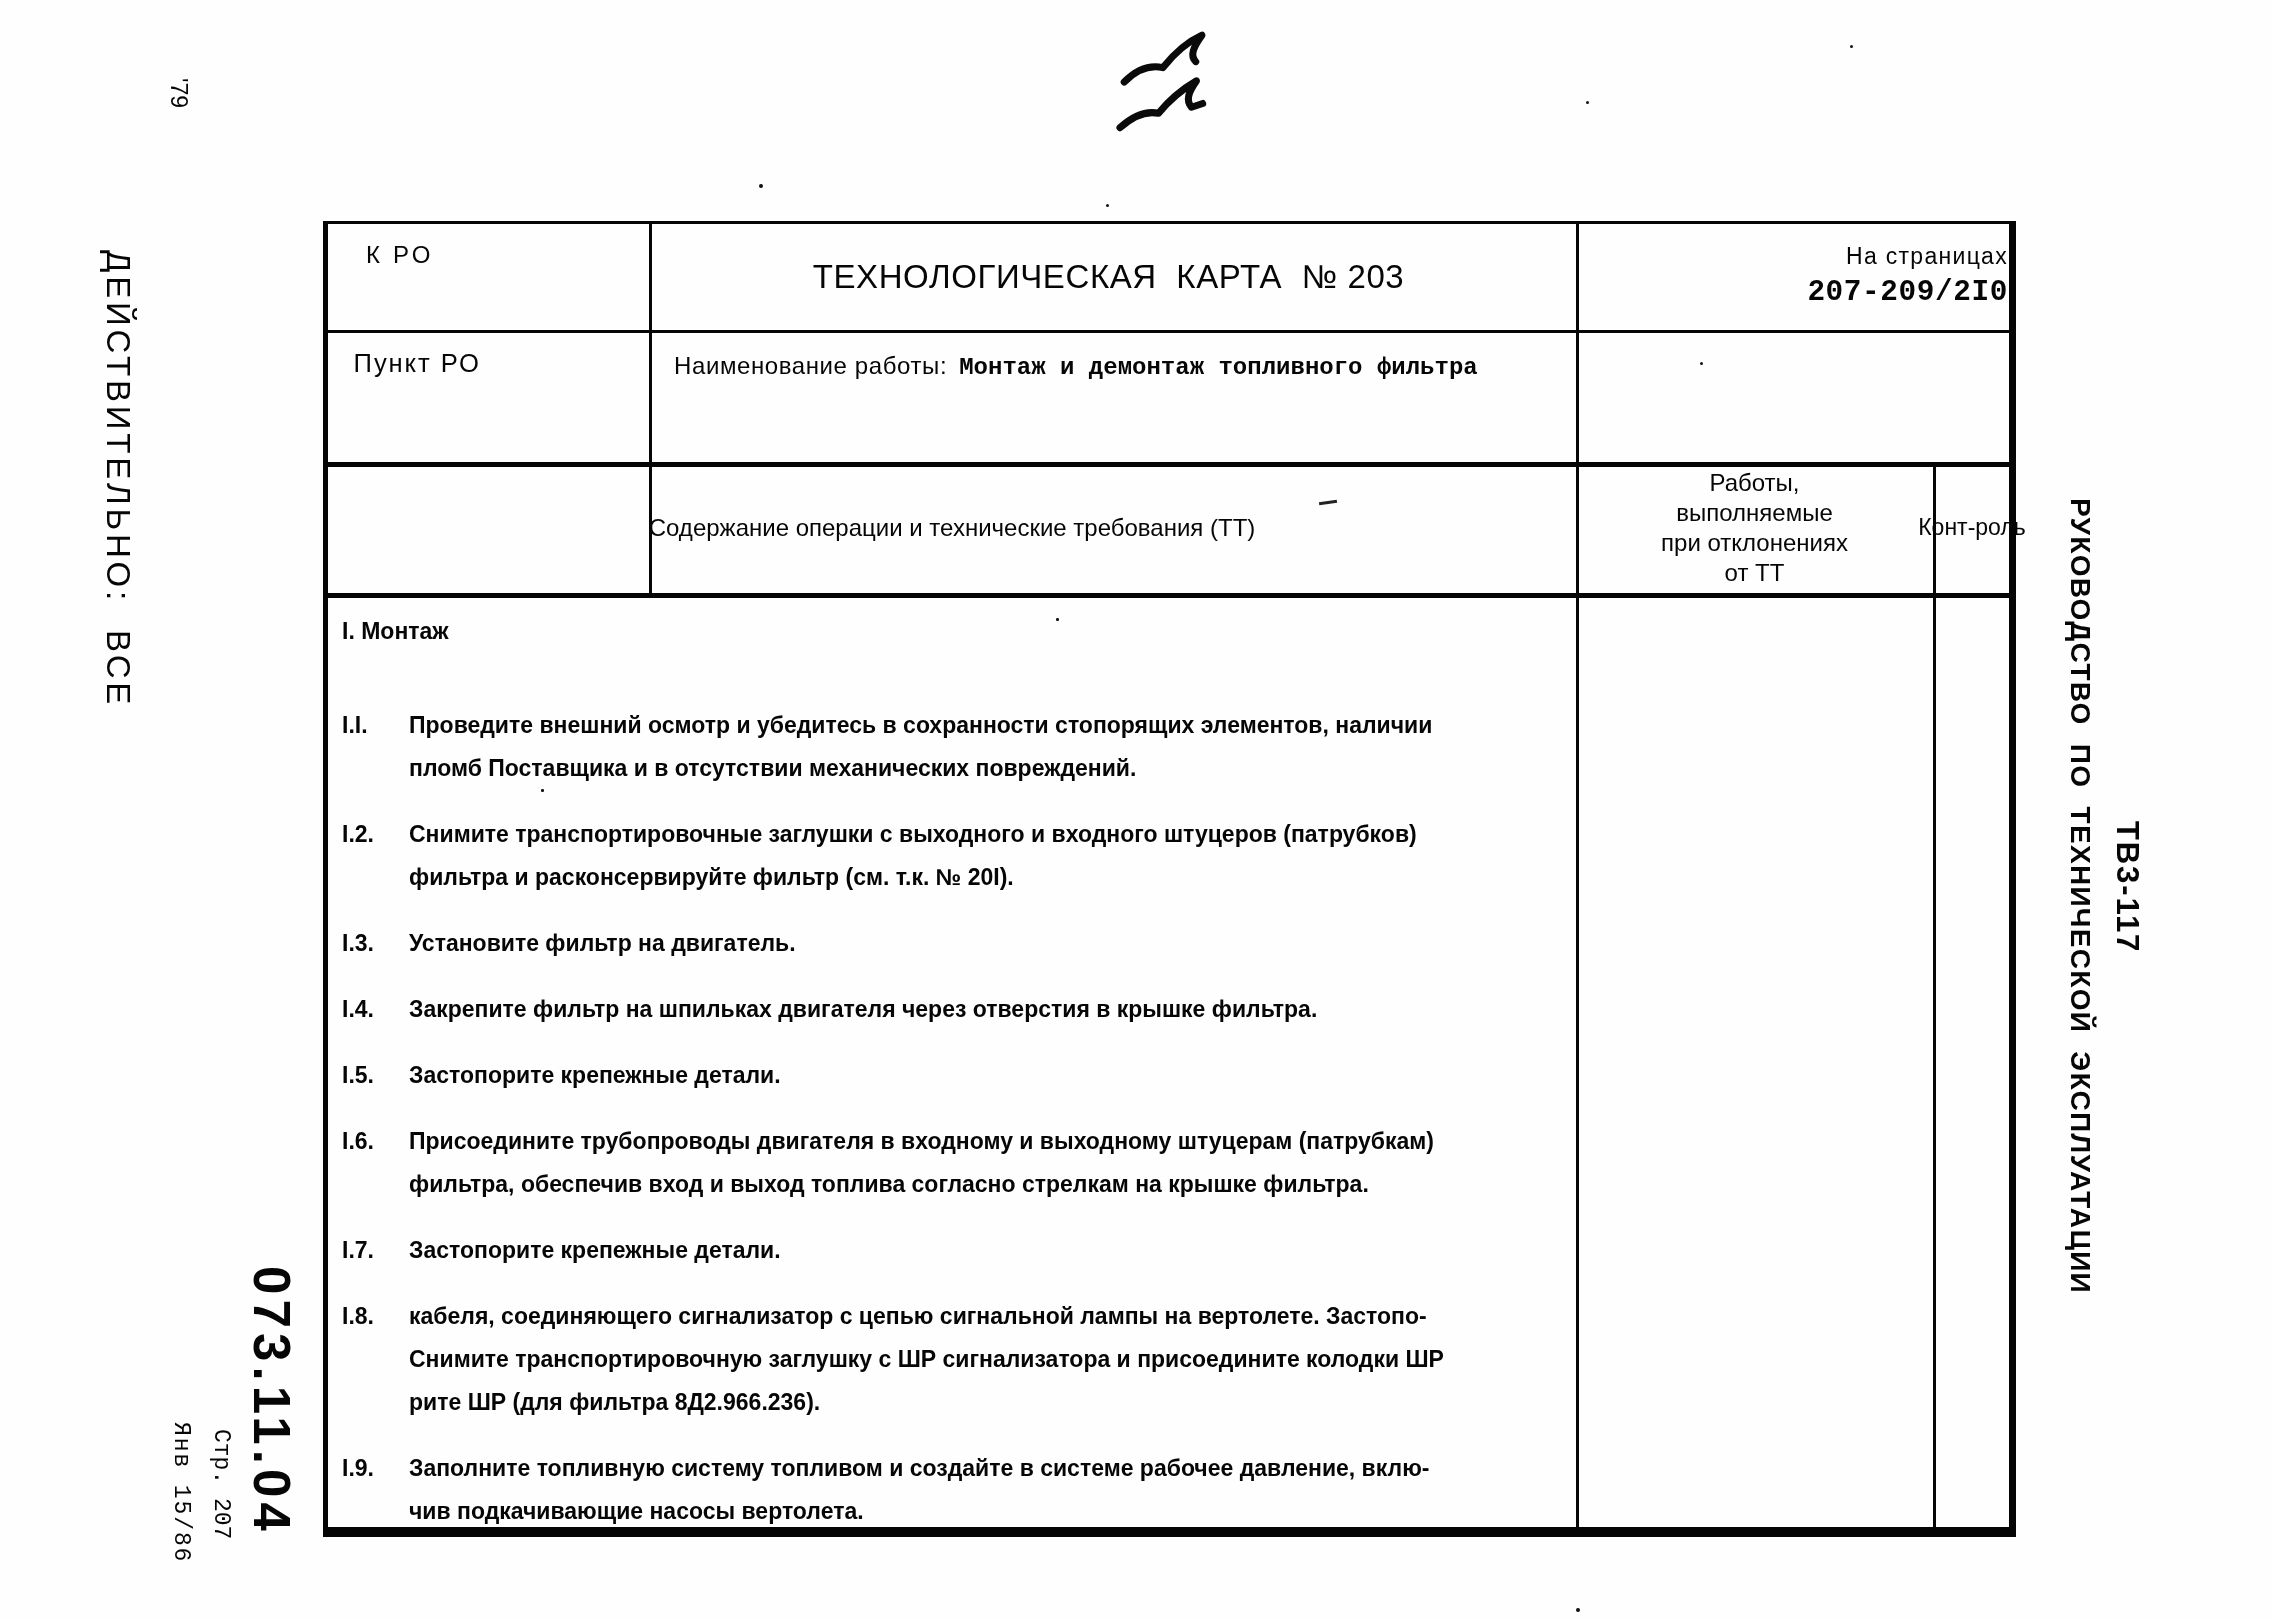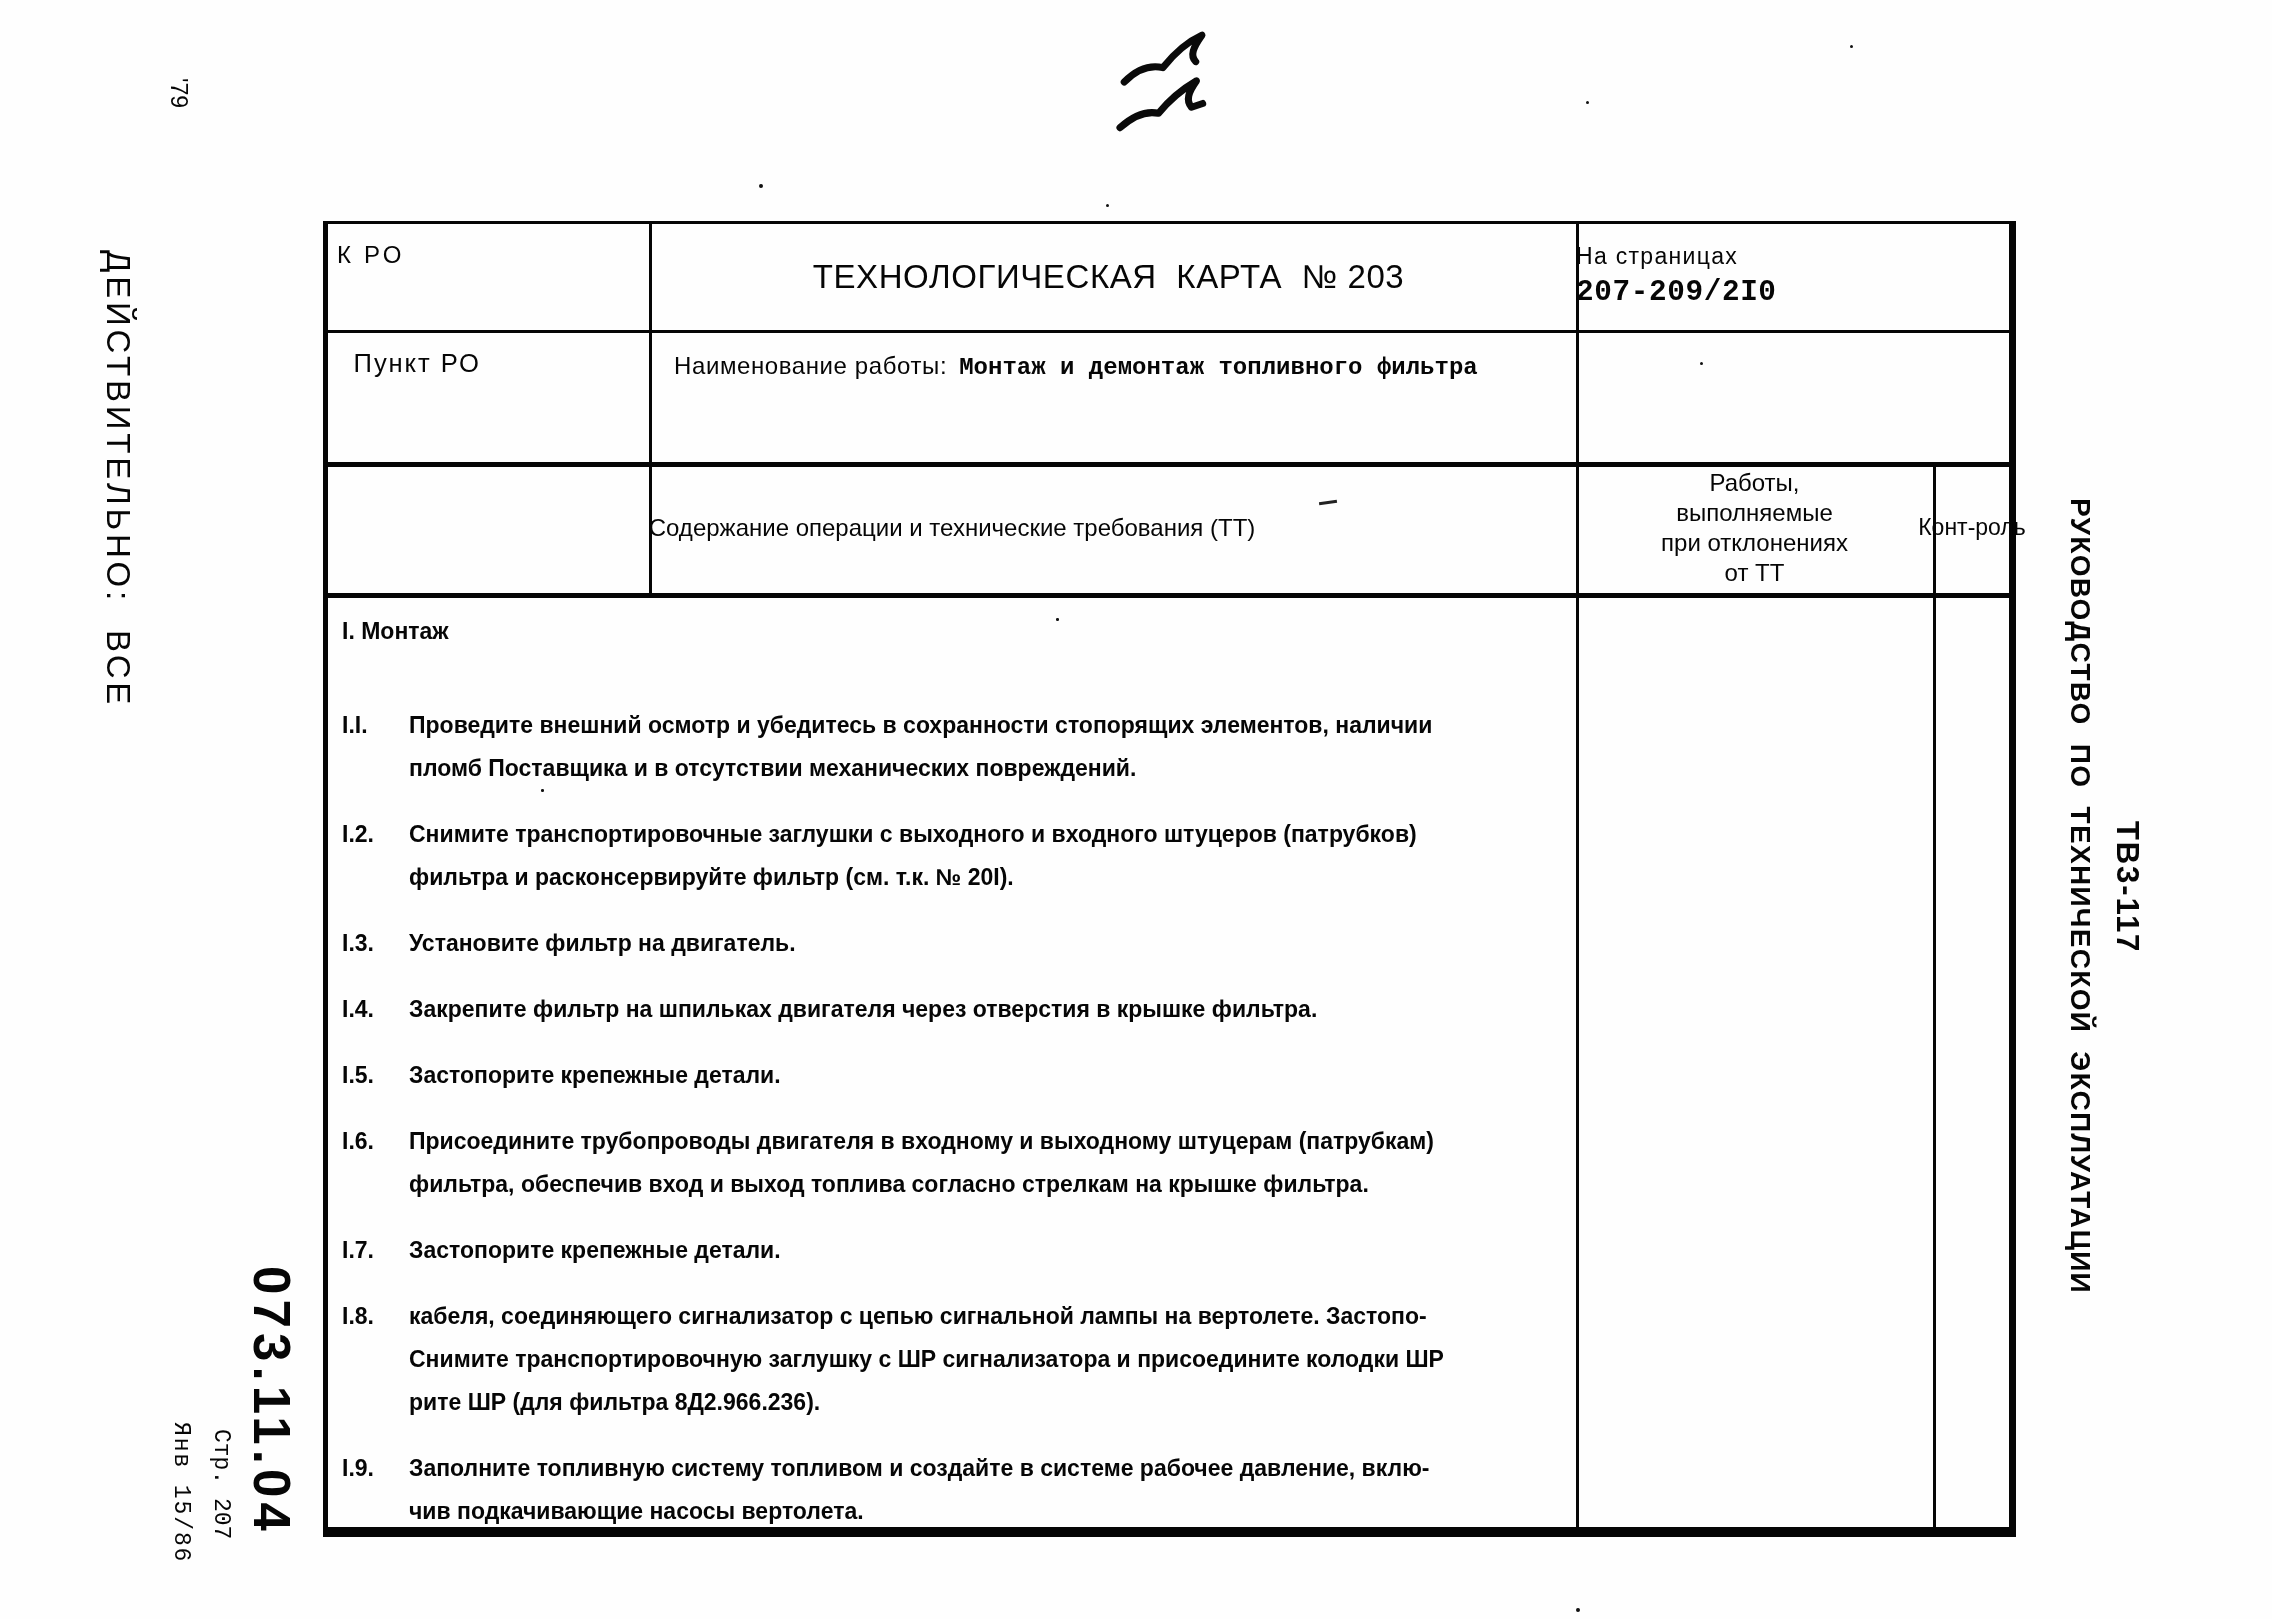"К РО" #cell-kro { left: 9px -> 38px }
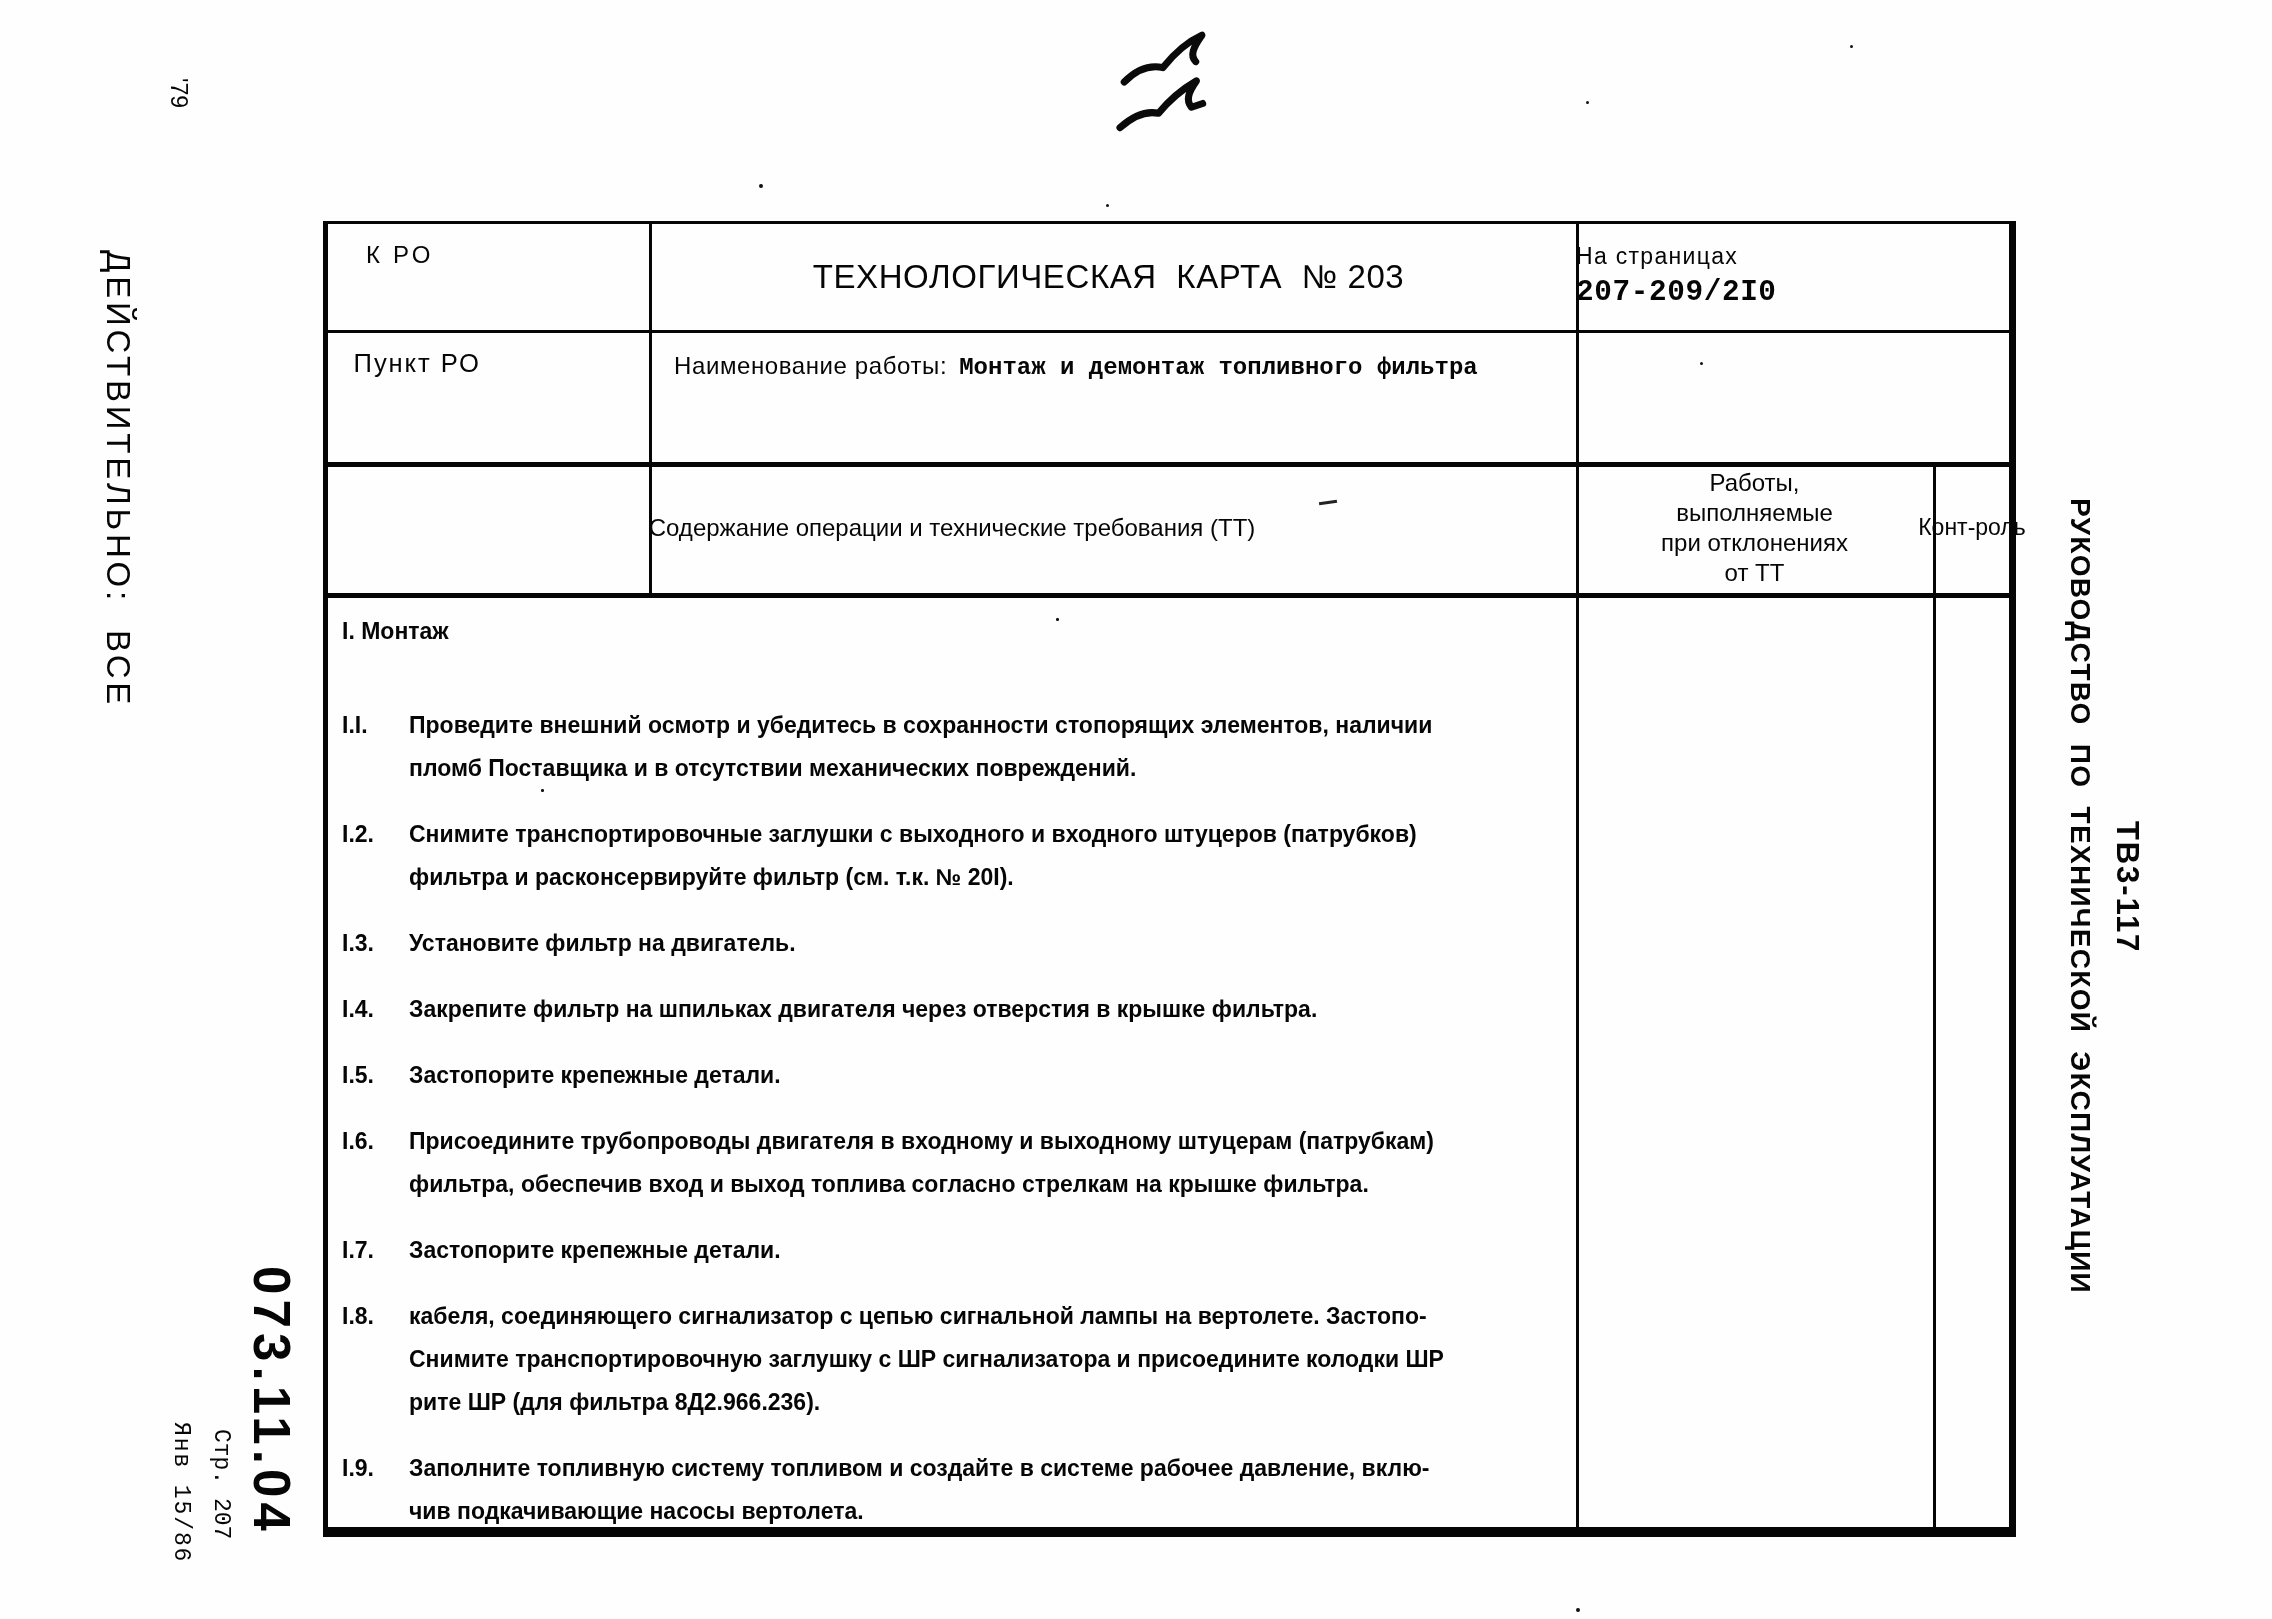"На страницах" #cell-pages { text-align: left -> right }
